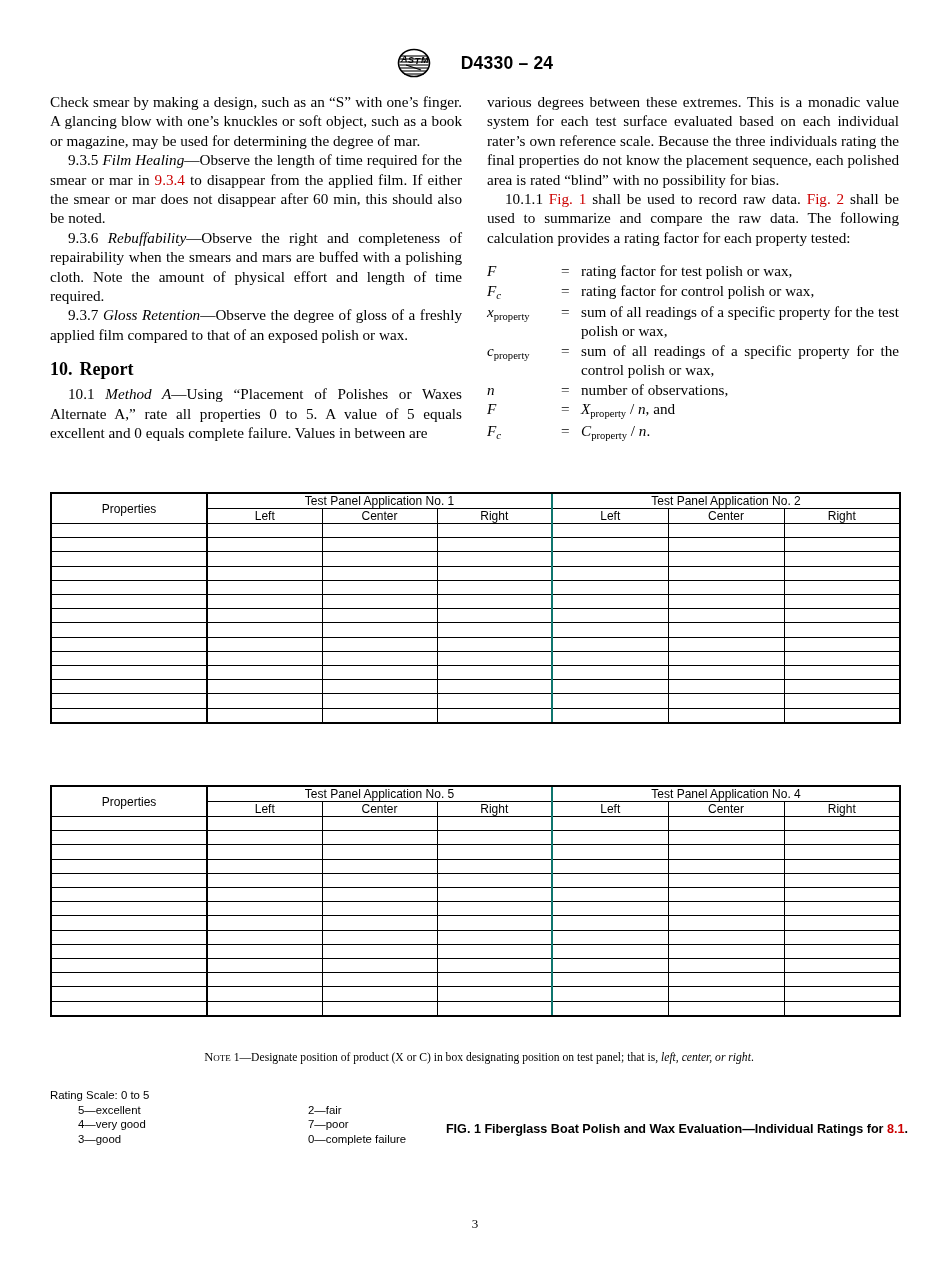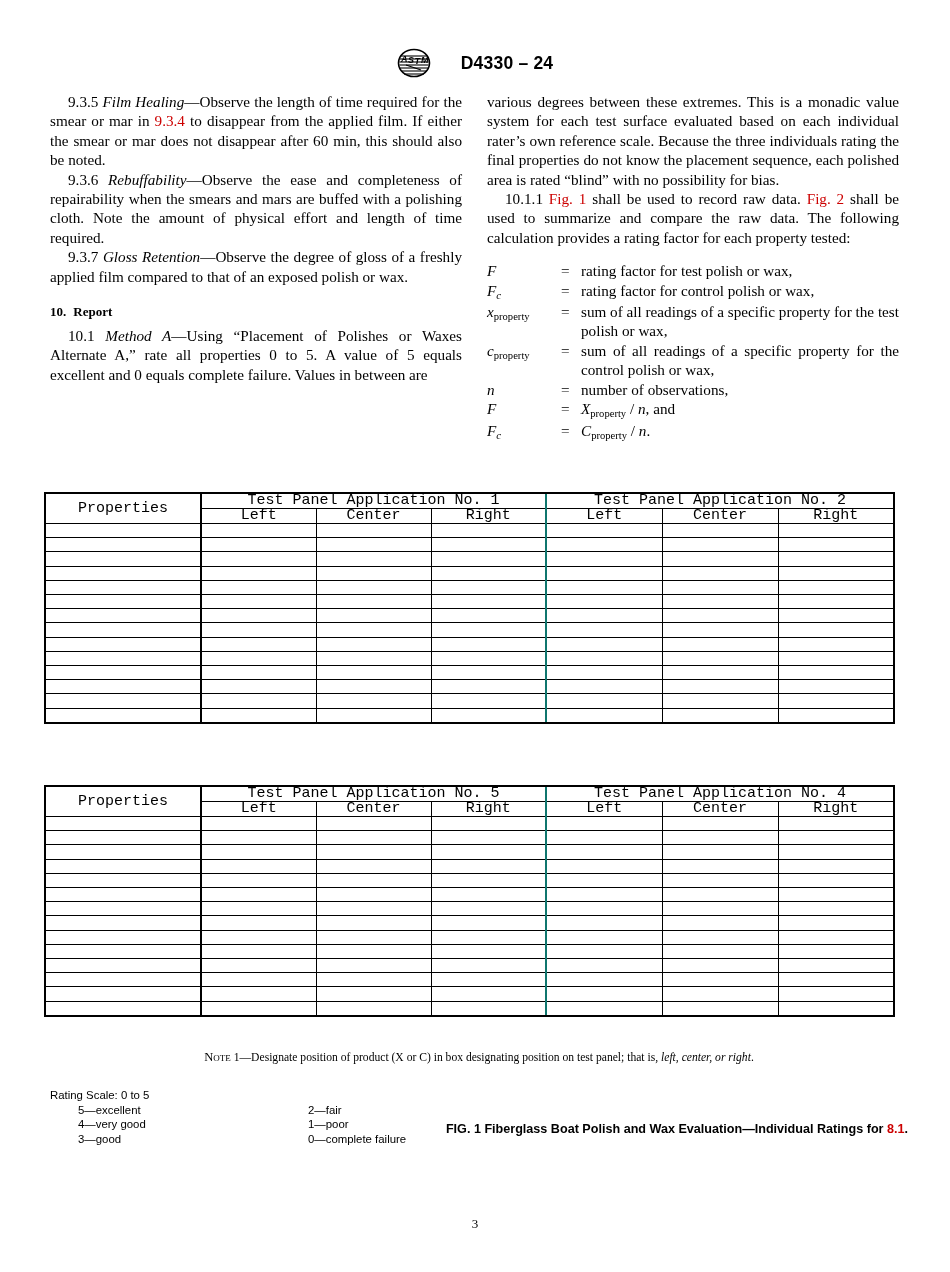"Check smear by making a" p { html: none -> <p>Check smear by making a design, such as an “S” with one’s finger. A glancing blow with one’s knuckles or soft object, such as a book or magazine, may be used for determining the degree of mar.</p> }
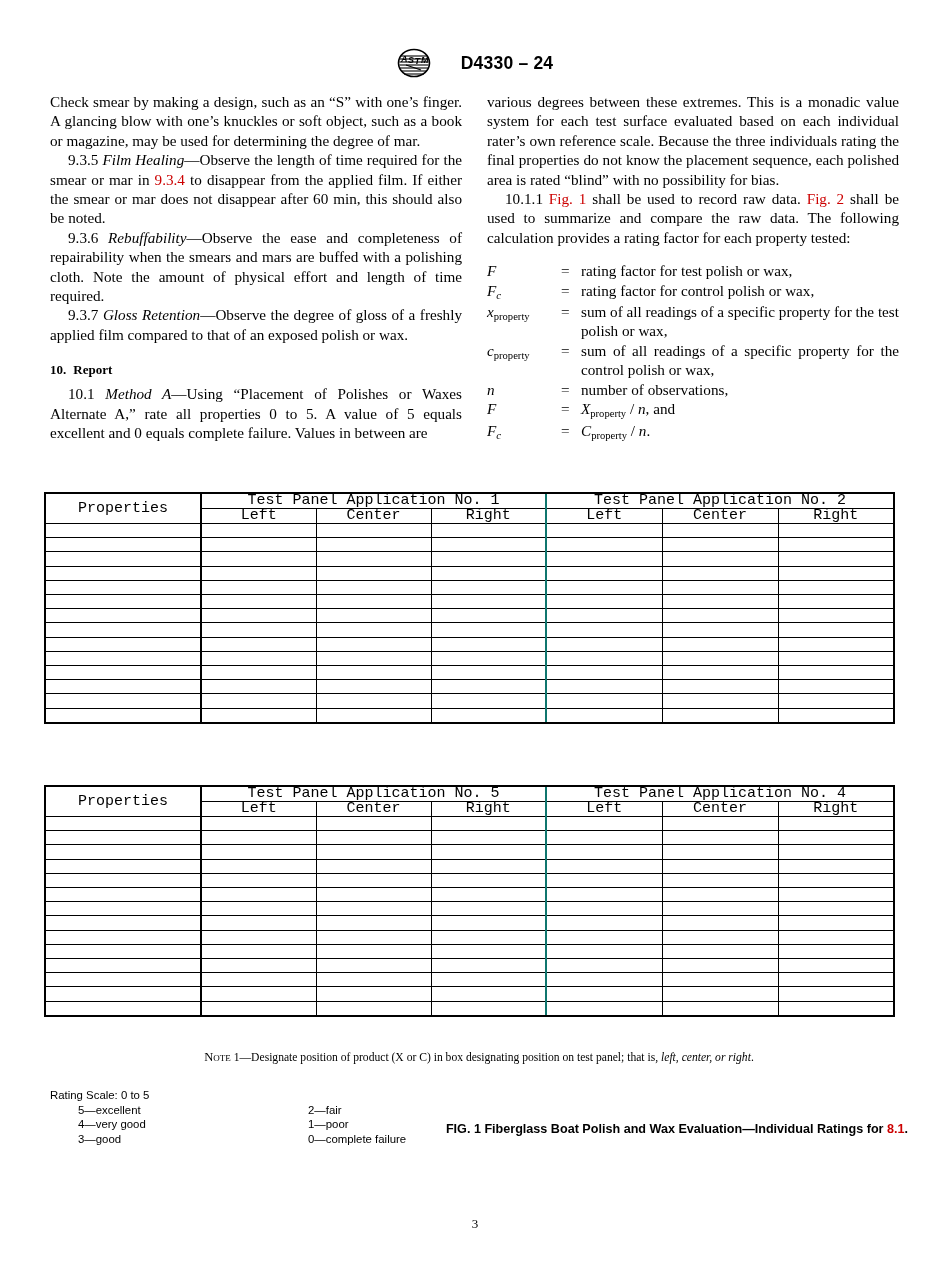"—Observe the ease and completeness" span { text: ease -> right }
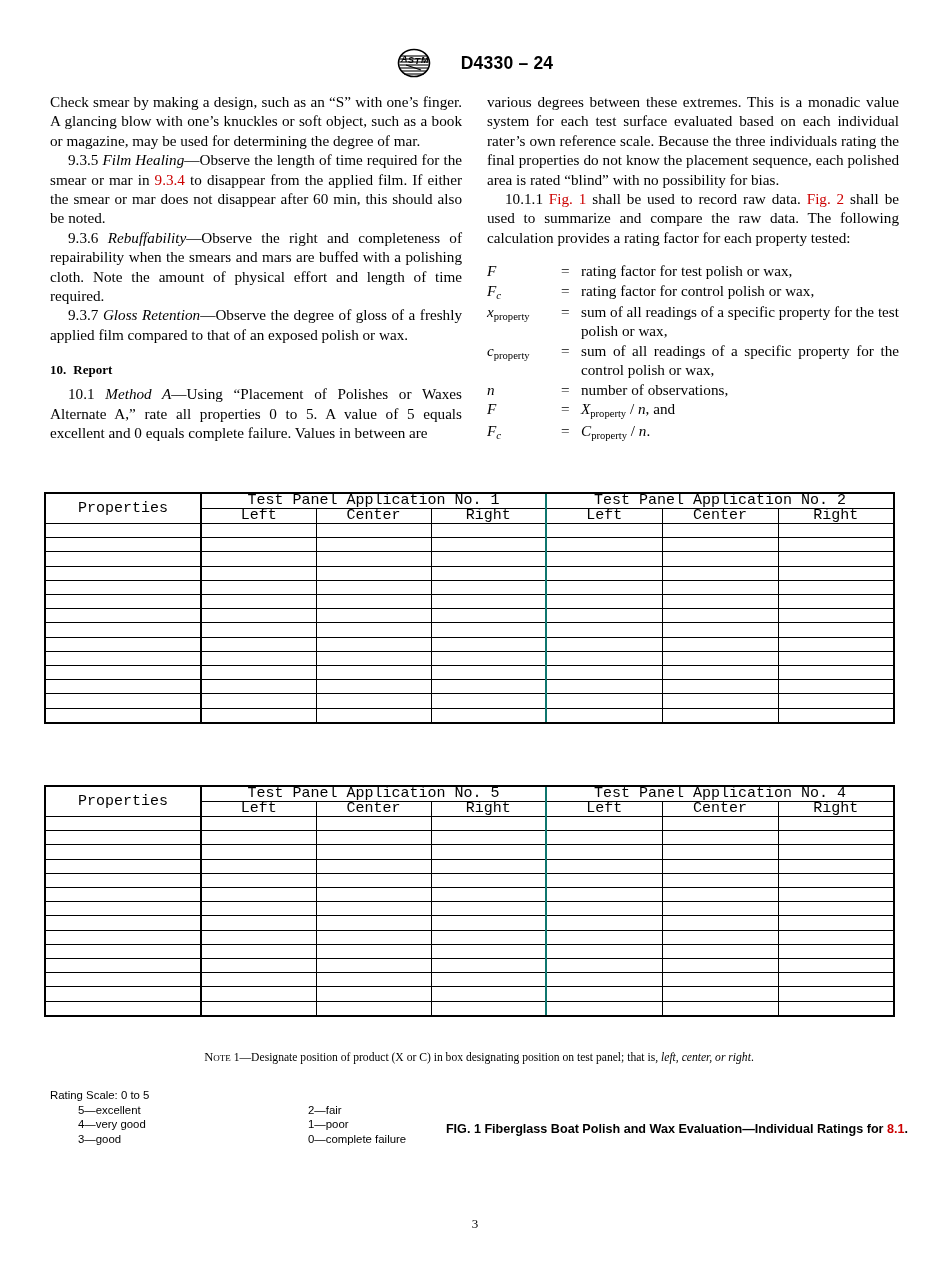"10. Report" h2.section-head { font-size: 13px -> 18px }
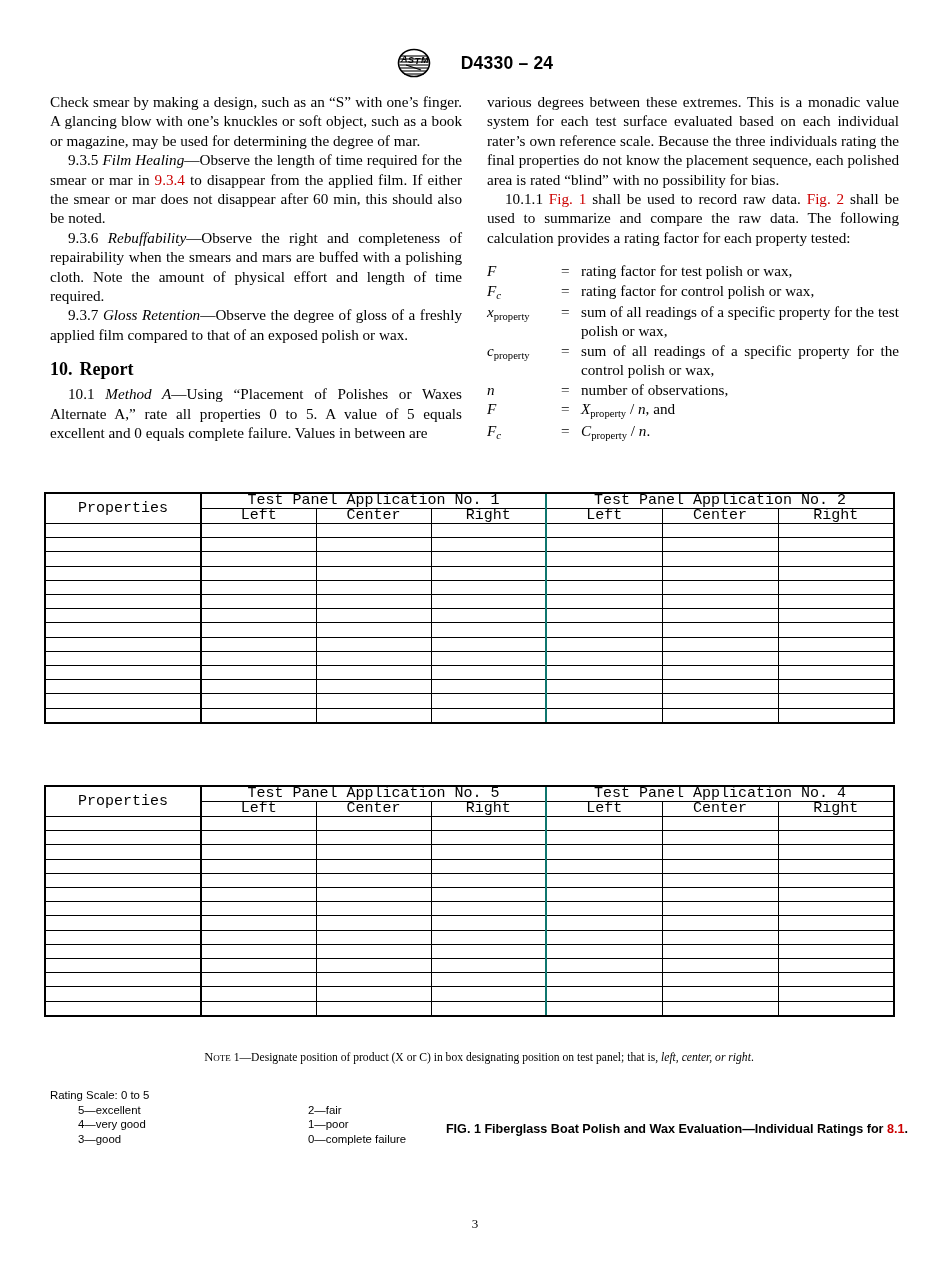"Properties" .rating-table { font-family: Liberation Mono, monospace -> Liberation Sans, sans-serif; font-size: 15px -> 12px; left: 44px -> 50px }
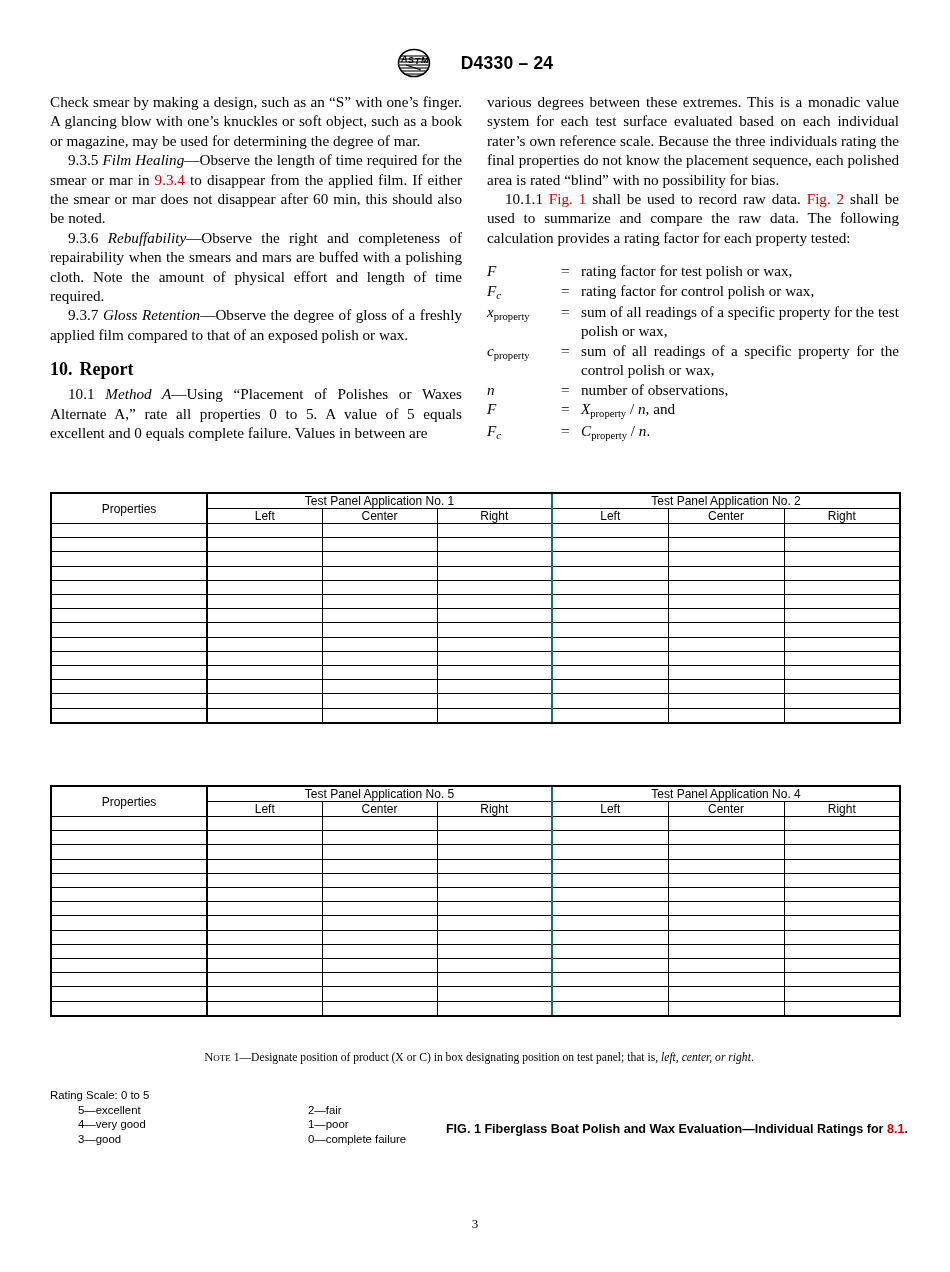"1—poor" div { text: 1 -> 7 }
